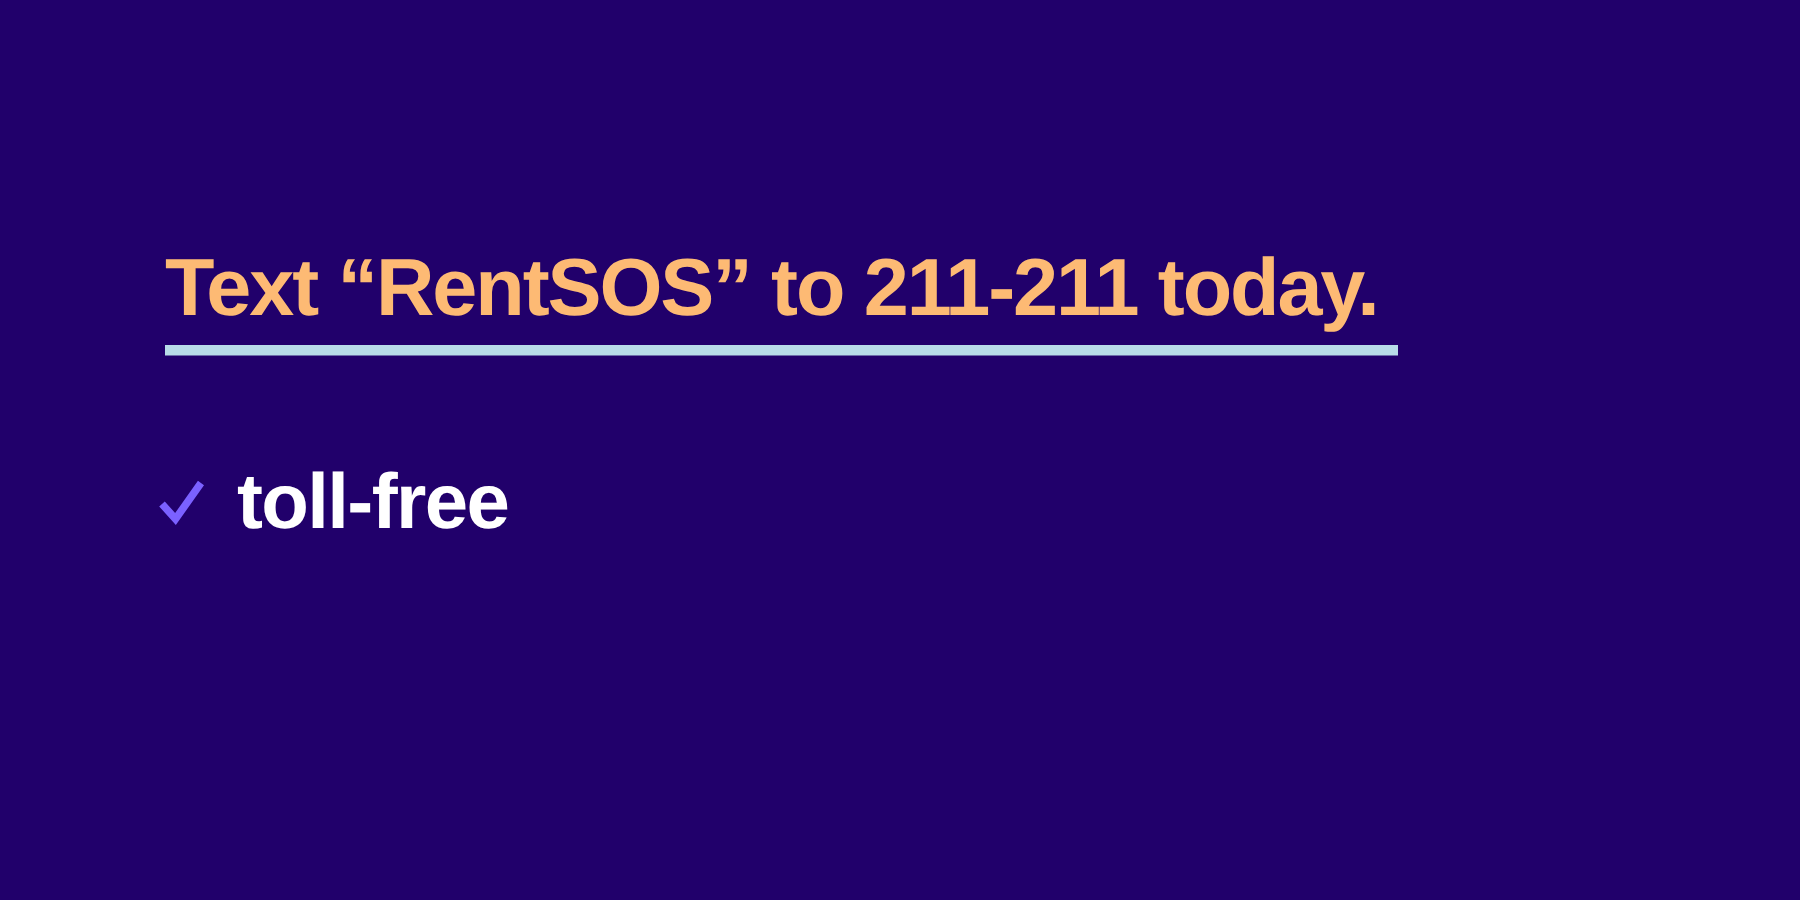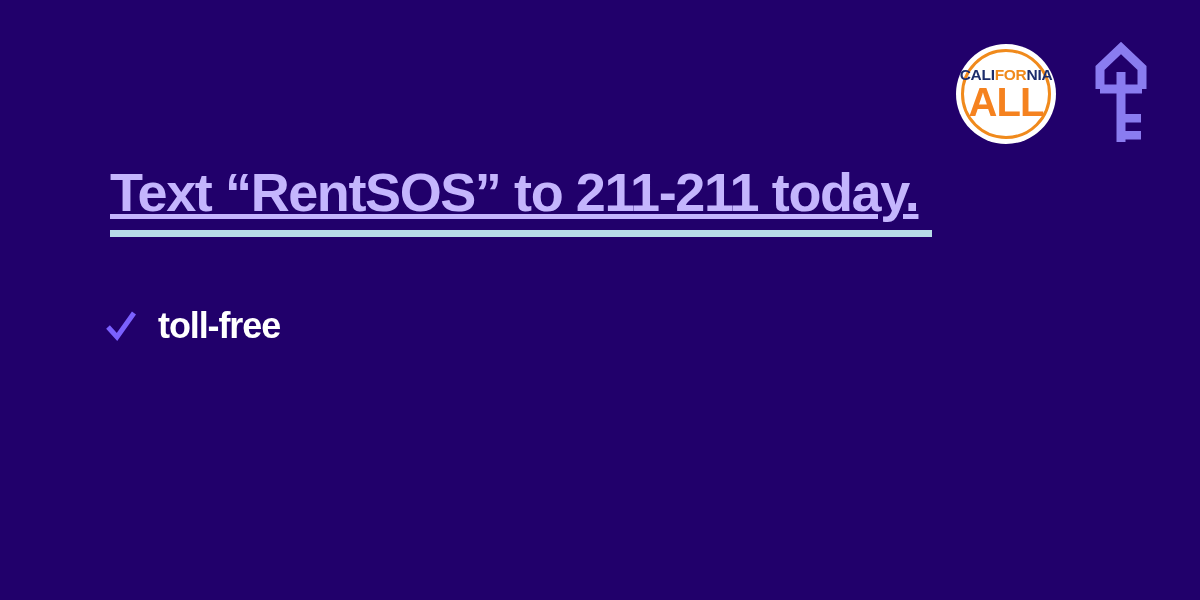"CALIFORNIA" div { html: <div> <div> <div> <div><span>CALI</span><span>FOR</span><span>NIA</span></div> <div>ALL</div> </div> </div> <svg> <g> <path></path> <path></path> </g> <rect></rect> <rect></rect> <rect></rect> </svg> </div> -> none }
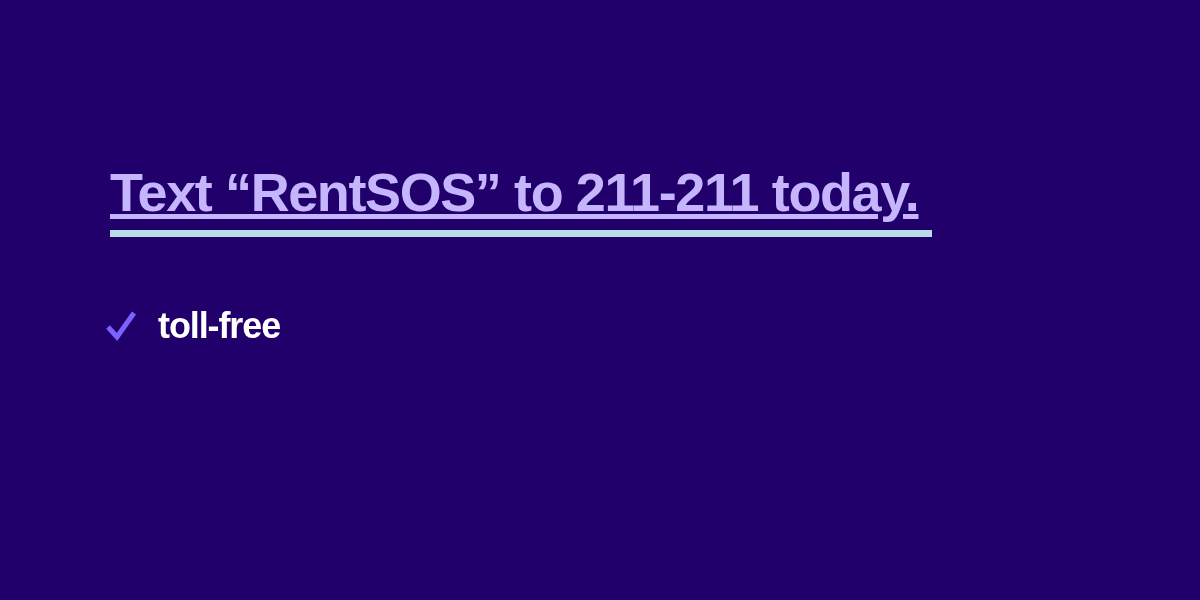"Text “RentSOS” to 211-211 today." #headline { color: #c4b5fd -> #fdba74; text-decoration: underline -> none }
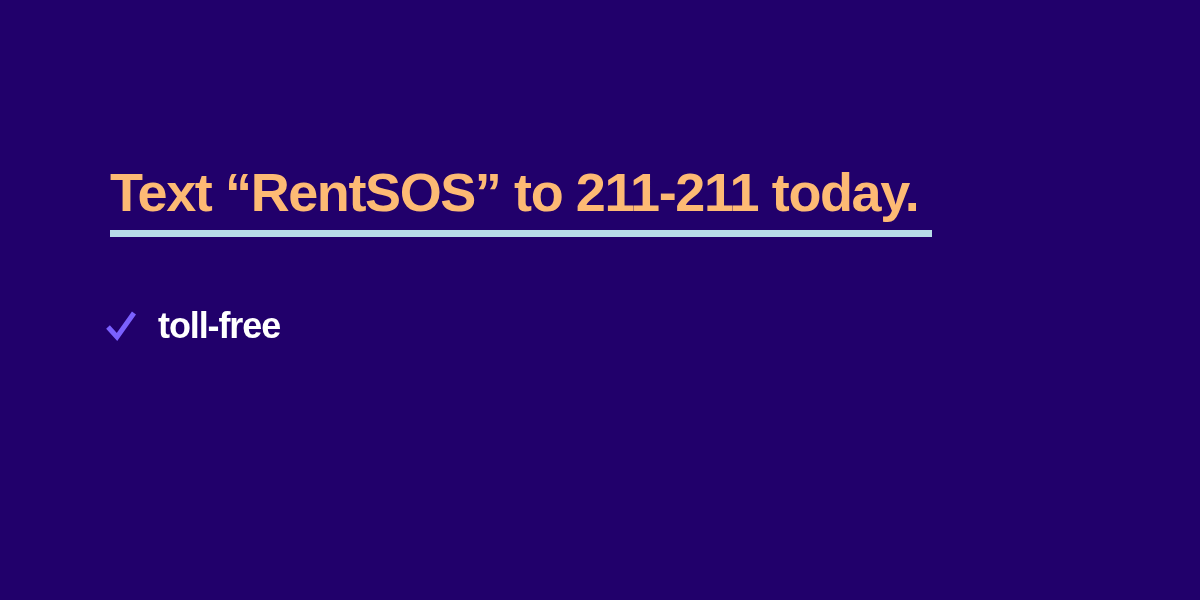"toll-free" .benefit-label { font-size: 36px -> 52px }
